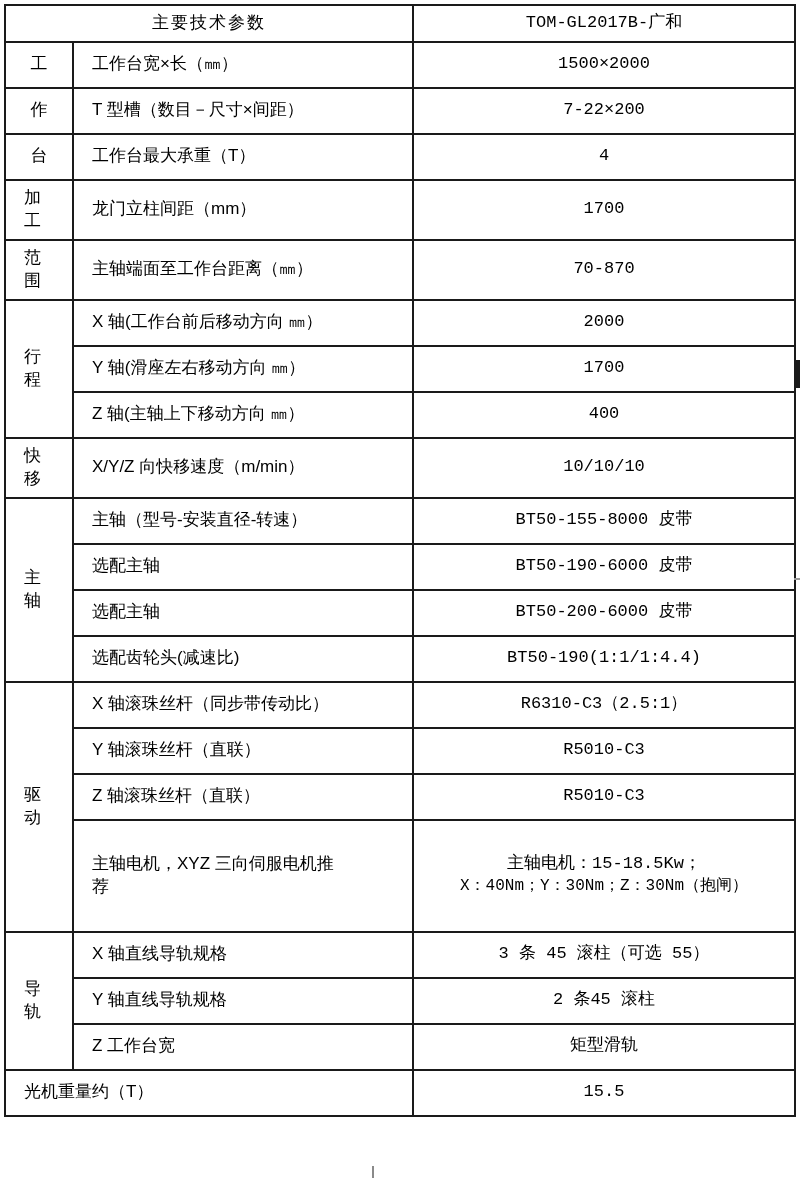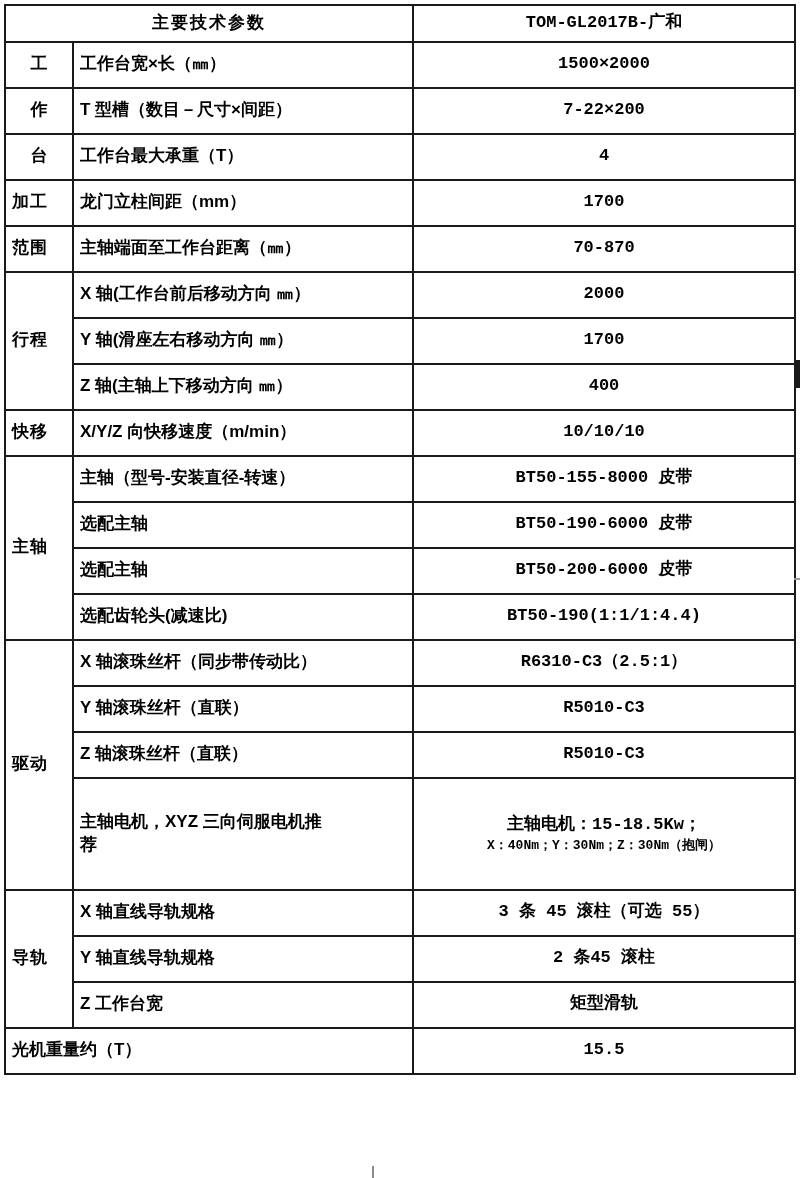"主要技术参数" table.spec td { font-weight: bold -> normal; padding: 6px 6px -> 6px 18px }
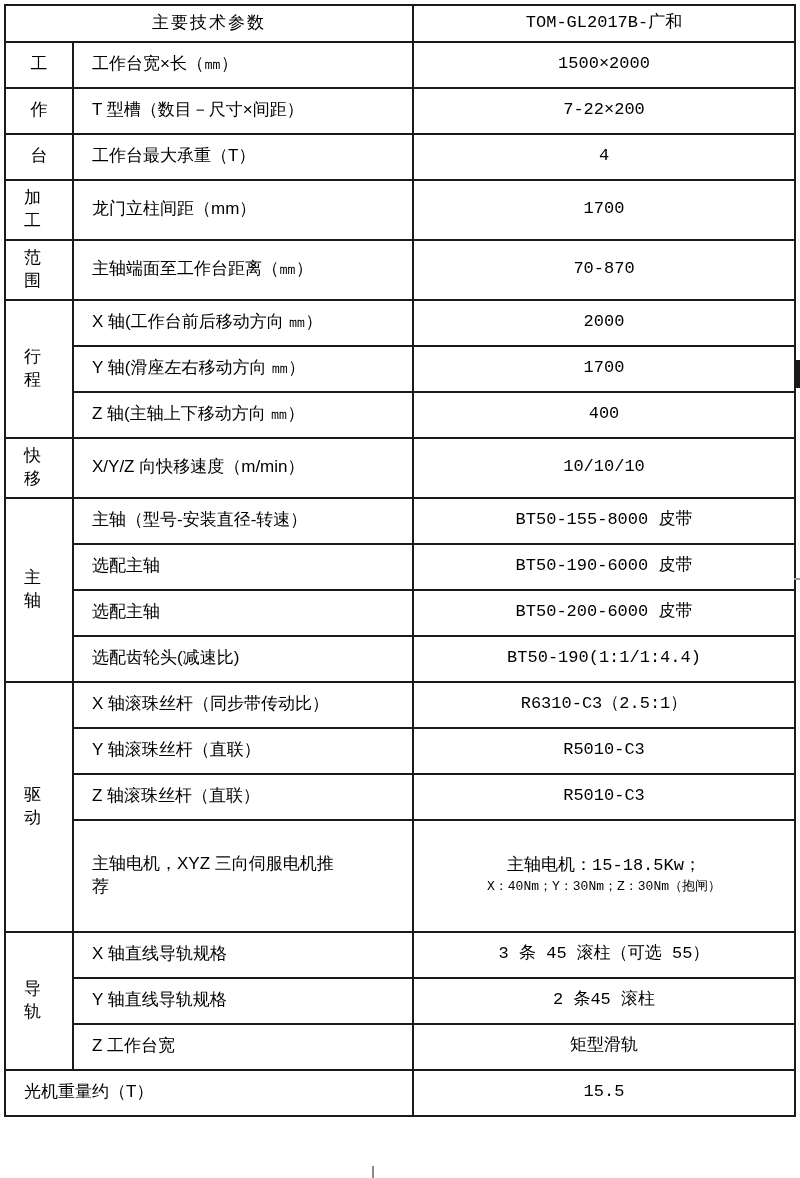"X：40Nm；Y：30Nm；Z：30Nm（抱闸）" .sub { font-size: 13px -> 16px }
